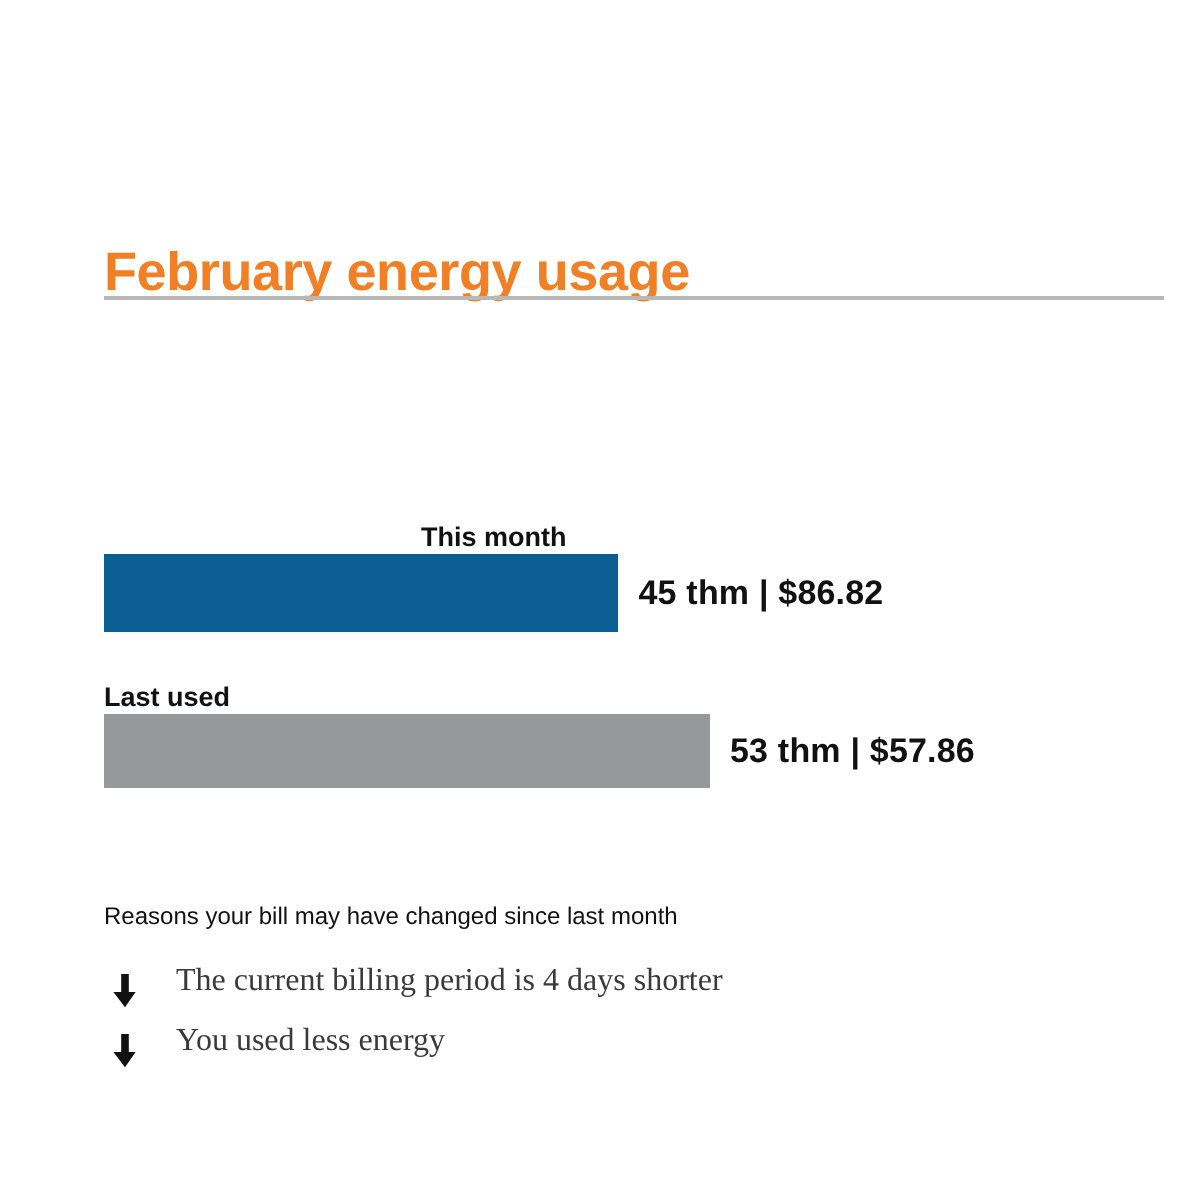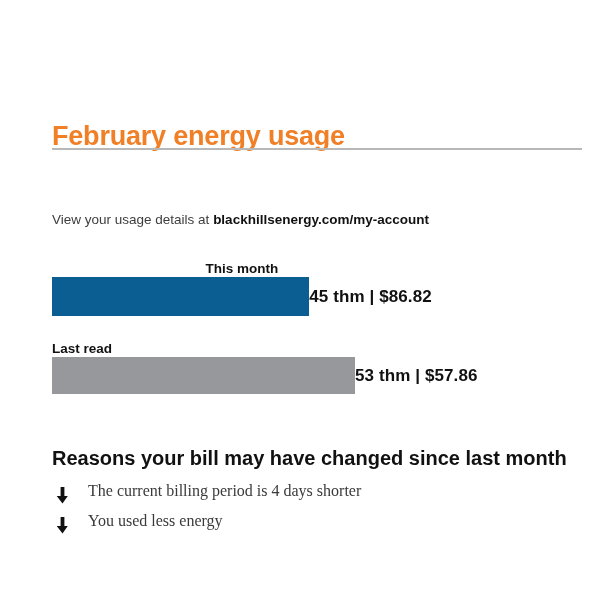"View your usage details at" div.view-line { html: <div> <span>View your usage details at</span> <span>blackhillsenergy.com/my-account</span> </div> -> none }
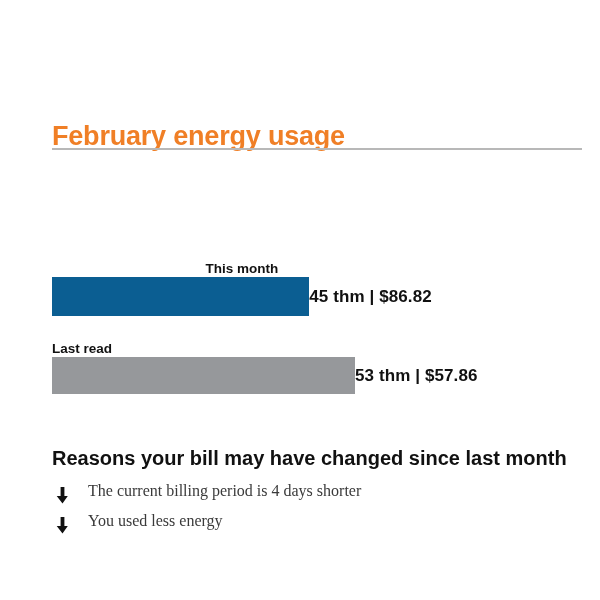"45 thm | $86.82" .bar-value { padding-left: none -> 10px }
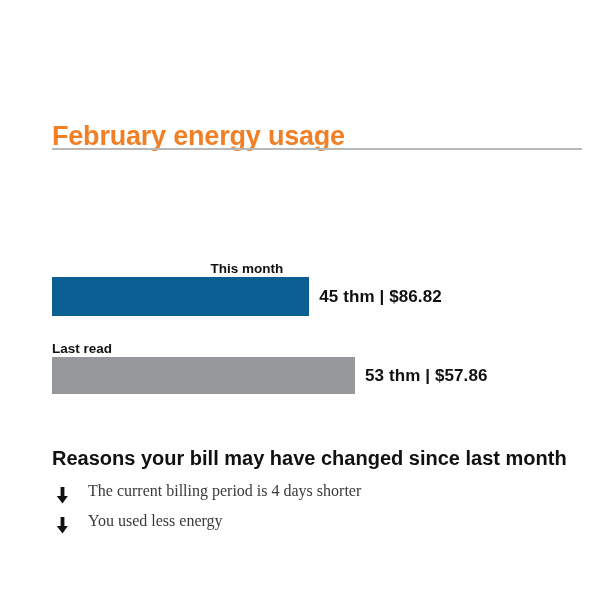"Last read" div.bar-label { text: read -> used }
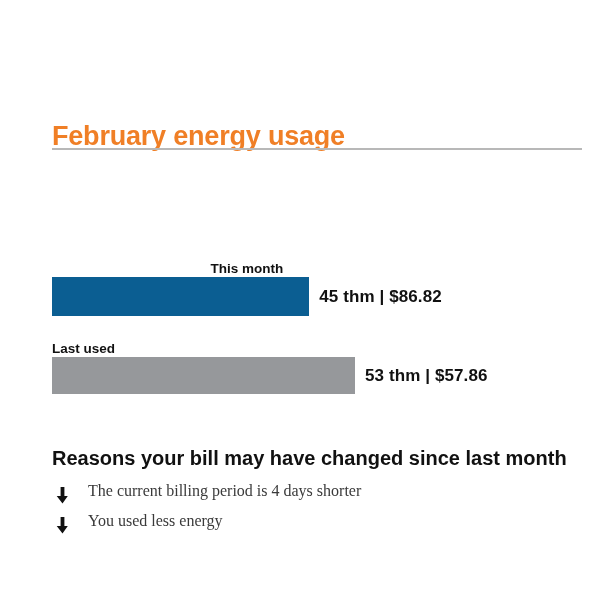"Reasons your bill may have" .reasons-heading { font-size: 20px -> 12px; font-weight: bold -> normal }
